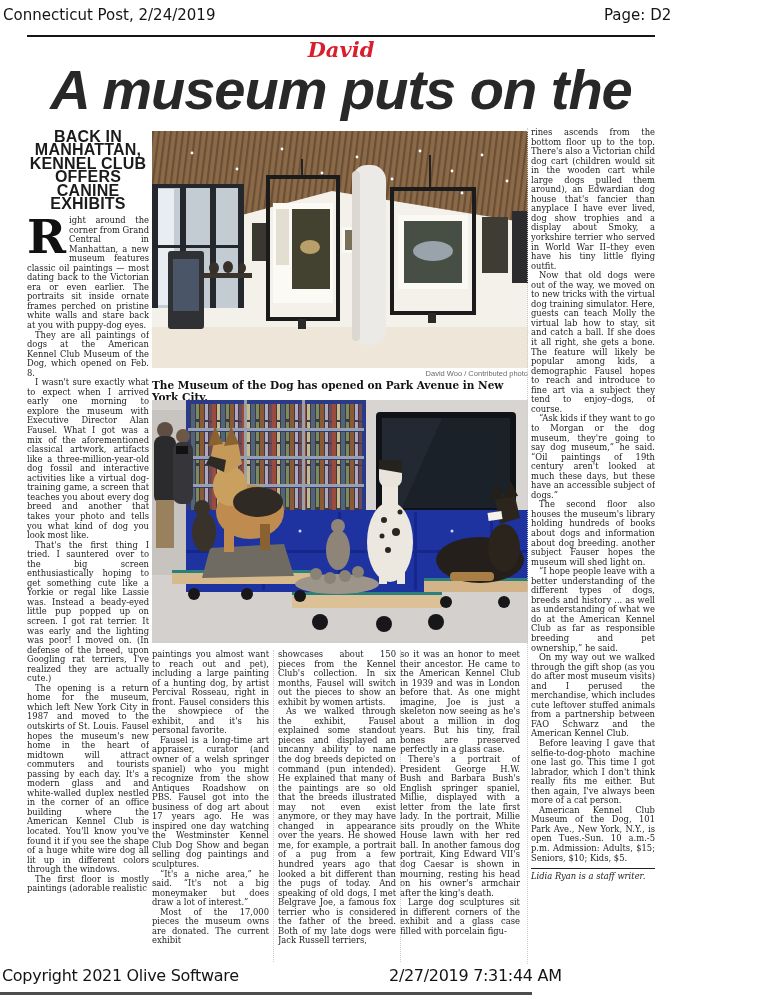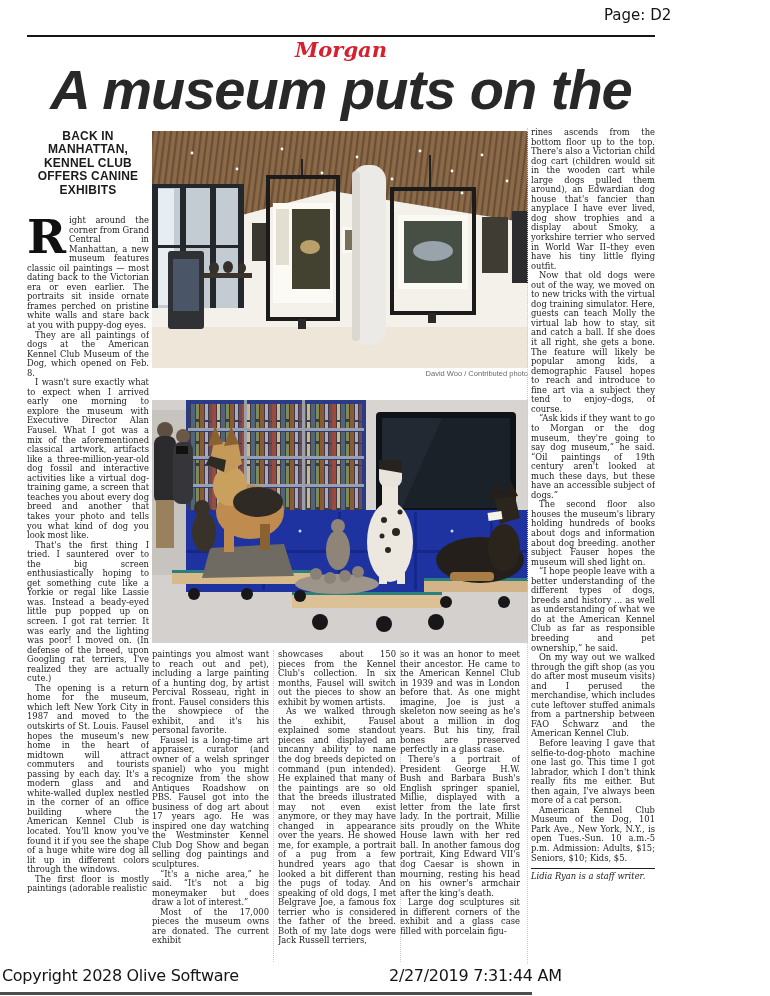"Connecticut Post, 2/24/2019" div.hdr { html: none -> <div>Connecticut Post, 2/24/2019</div> }
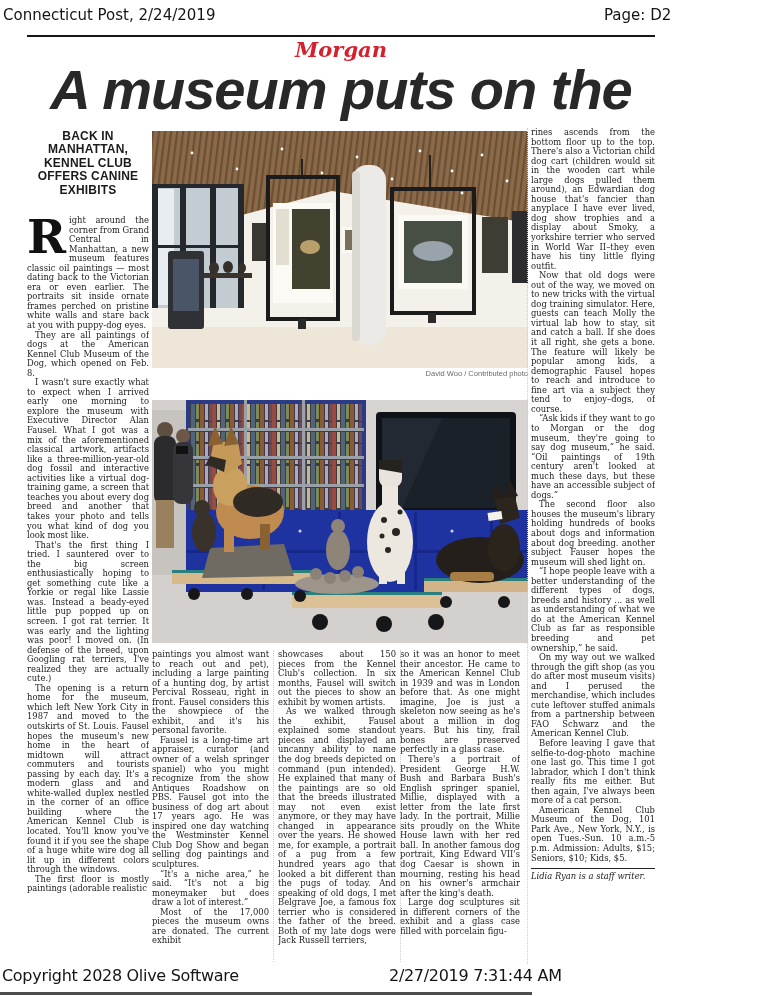"Morgan" div.section { text: Morgan -> David }
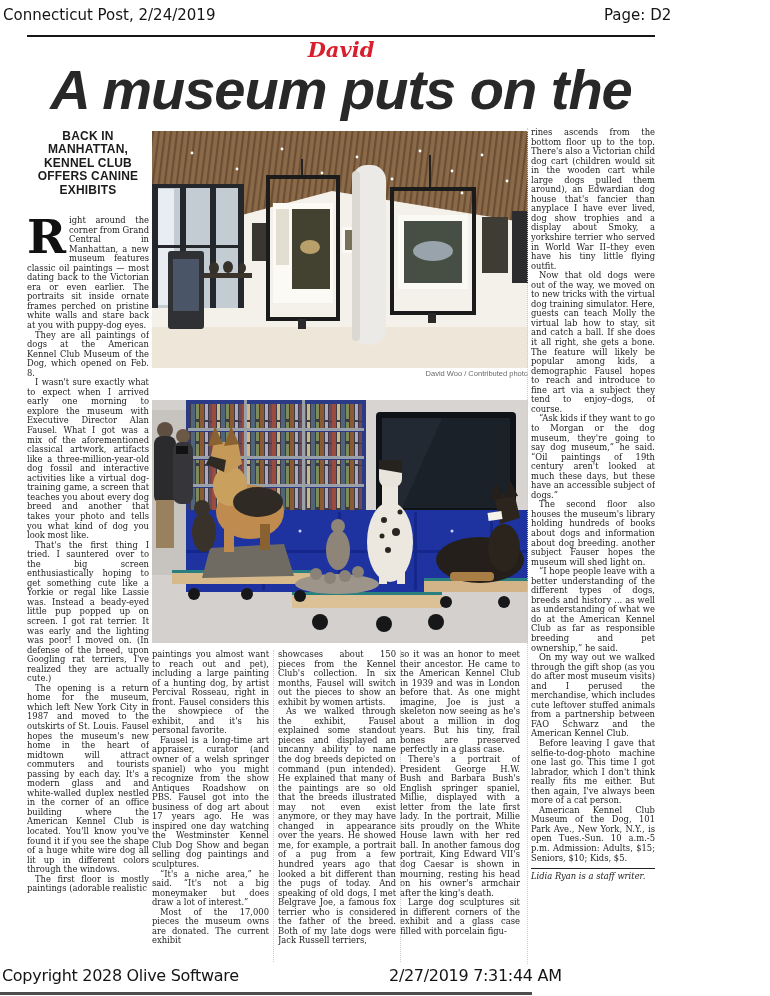"BACK IN MANHATTAN, KENNEL CLUB" .kicker { font-size: 12px -> 16px }
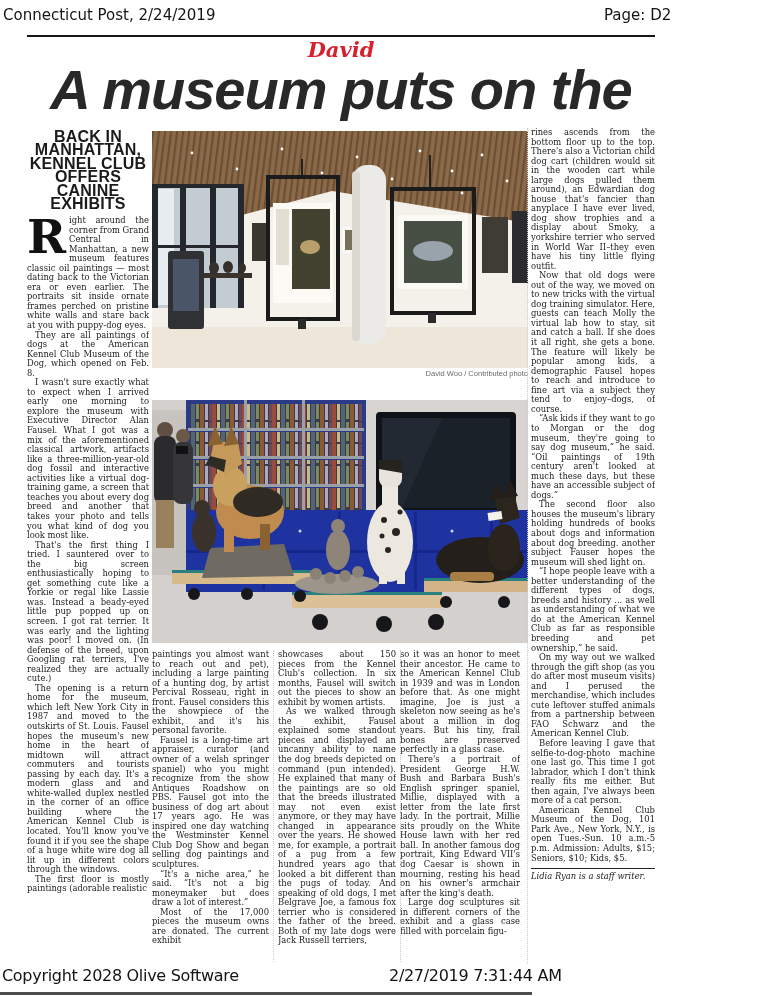"The Museum of the Dog" div.caption { html: none -> <div>The Museum of the Dog has opened on Park Avenue in New York City.</div> }
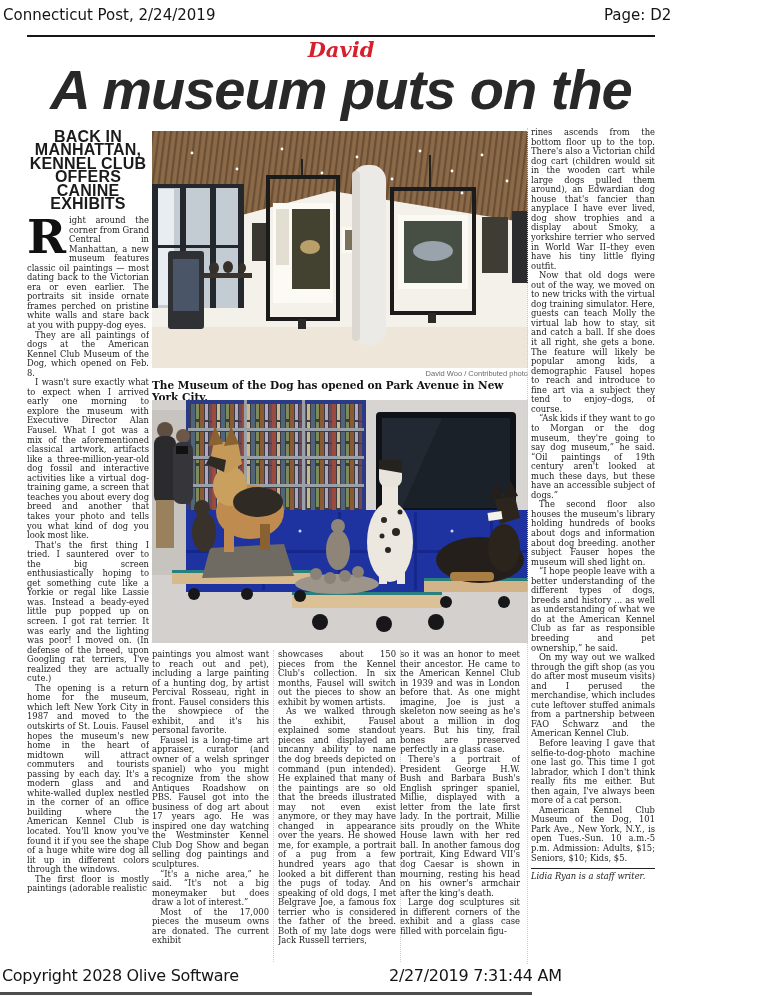"Copyright 2028 Olive Software" div.ftr { text: 2028 -> 2021 }
